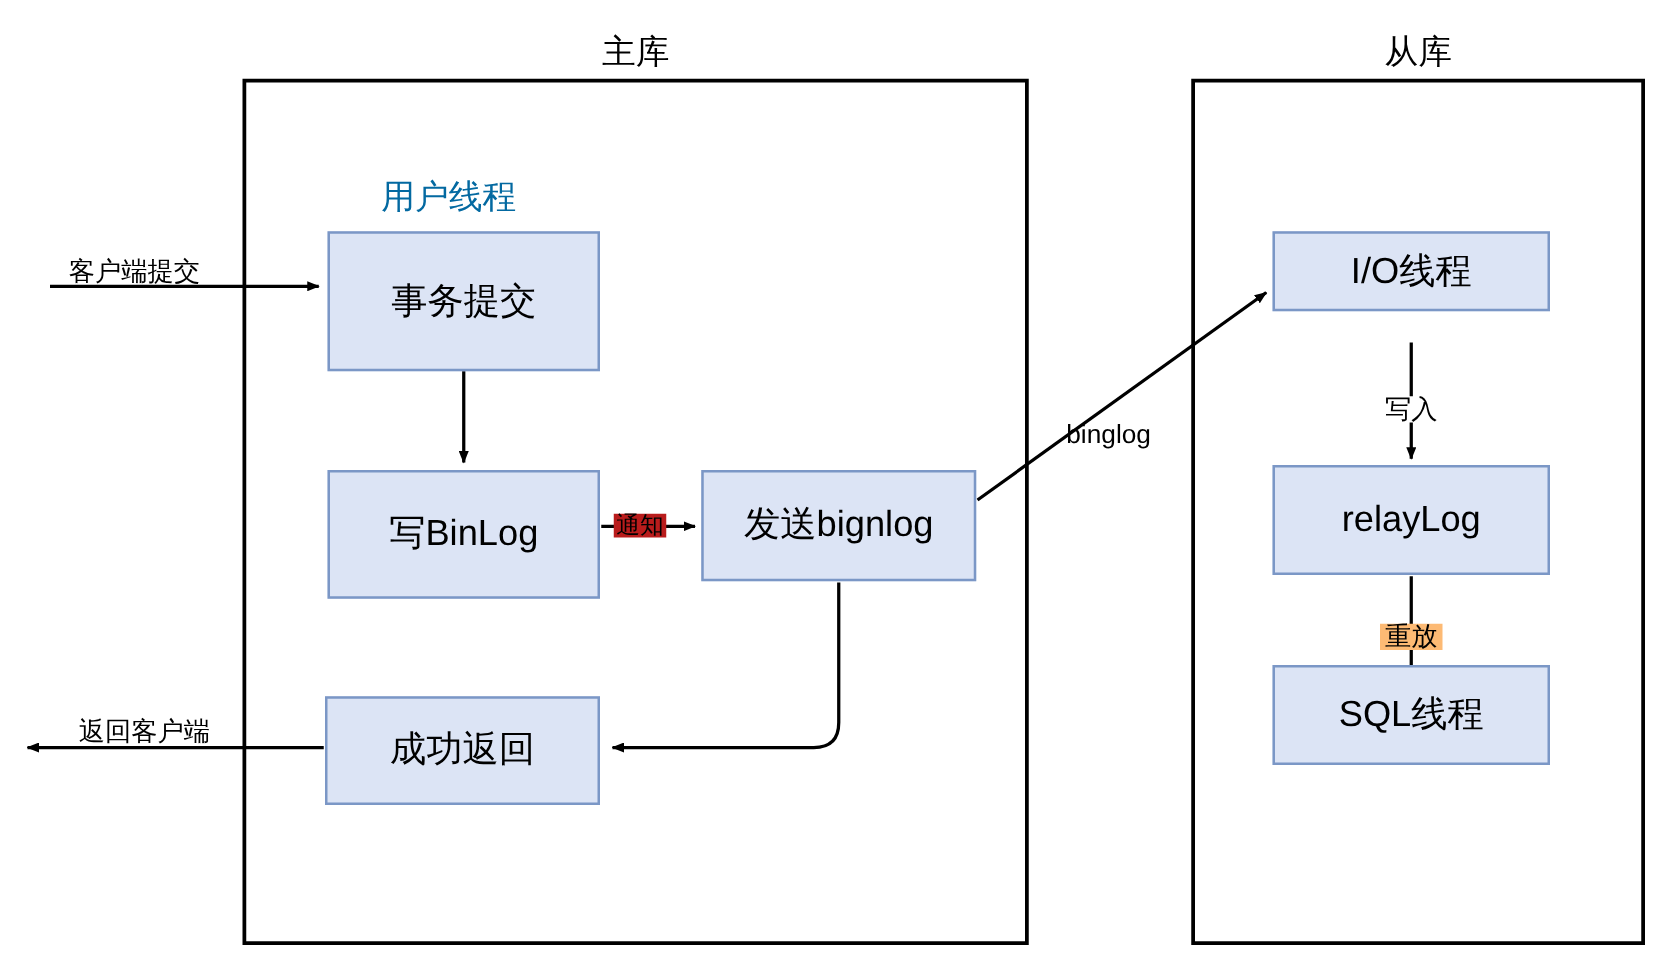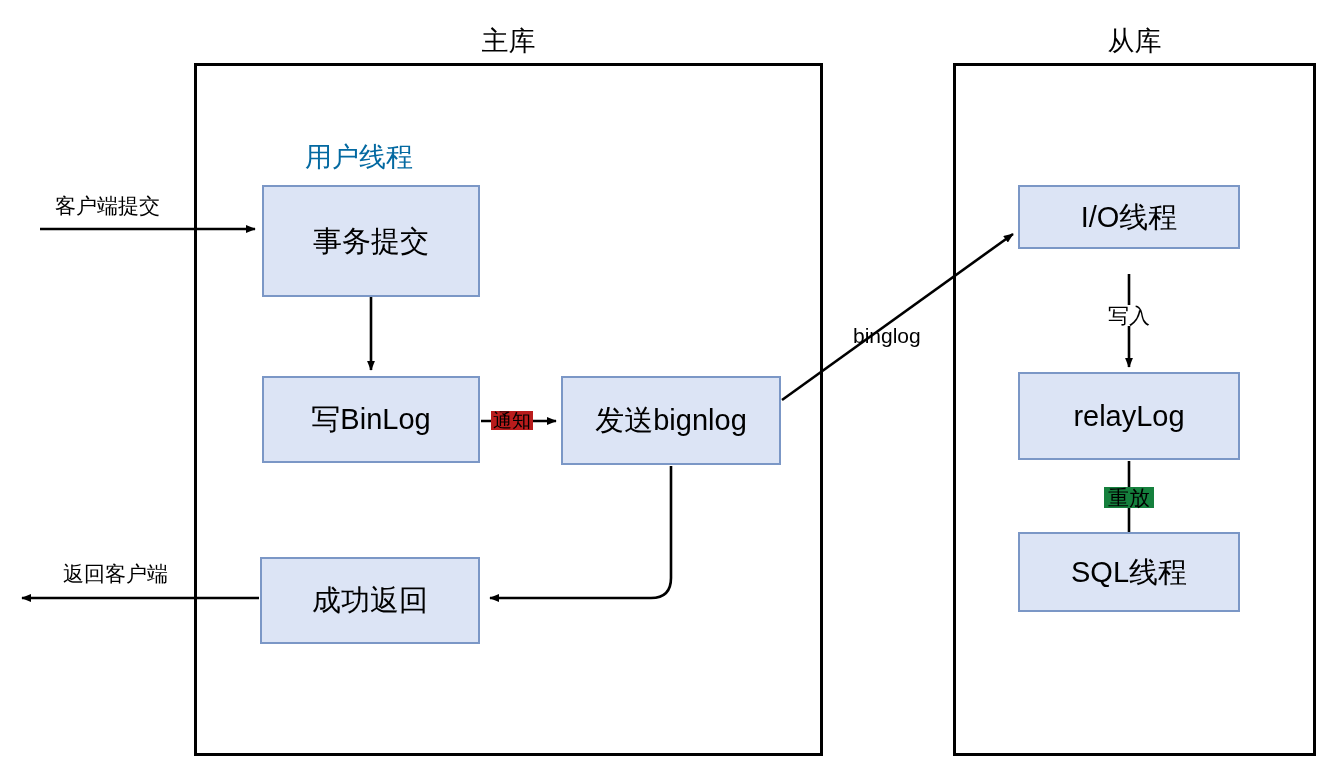"客户端提交" .edge-label-sm { margin-top: none -> 12px }
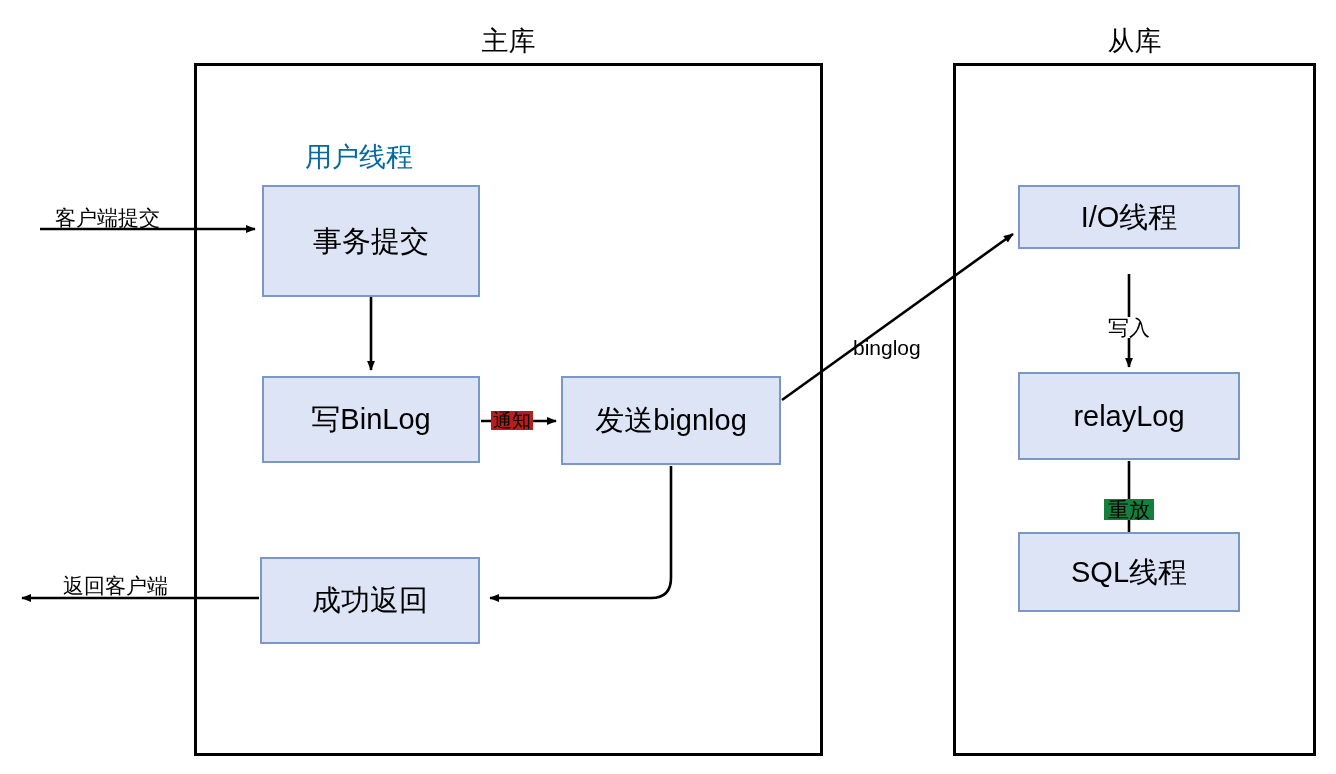"写BinLog" div.node { height: 87px -> 103px }
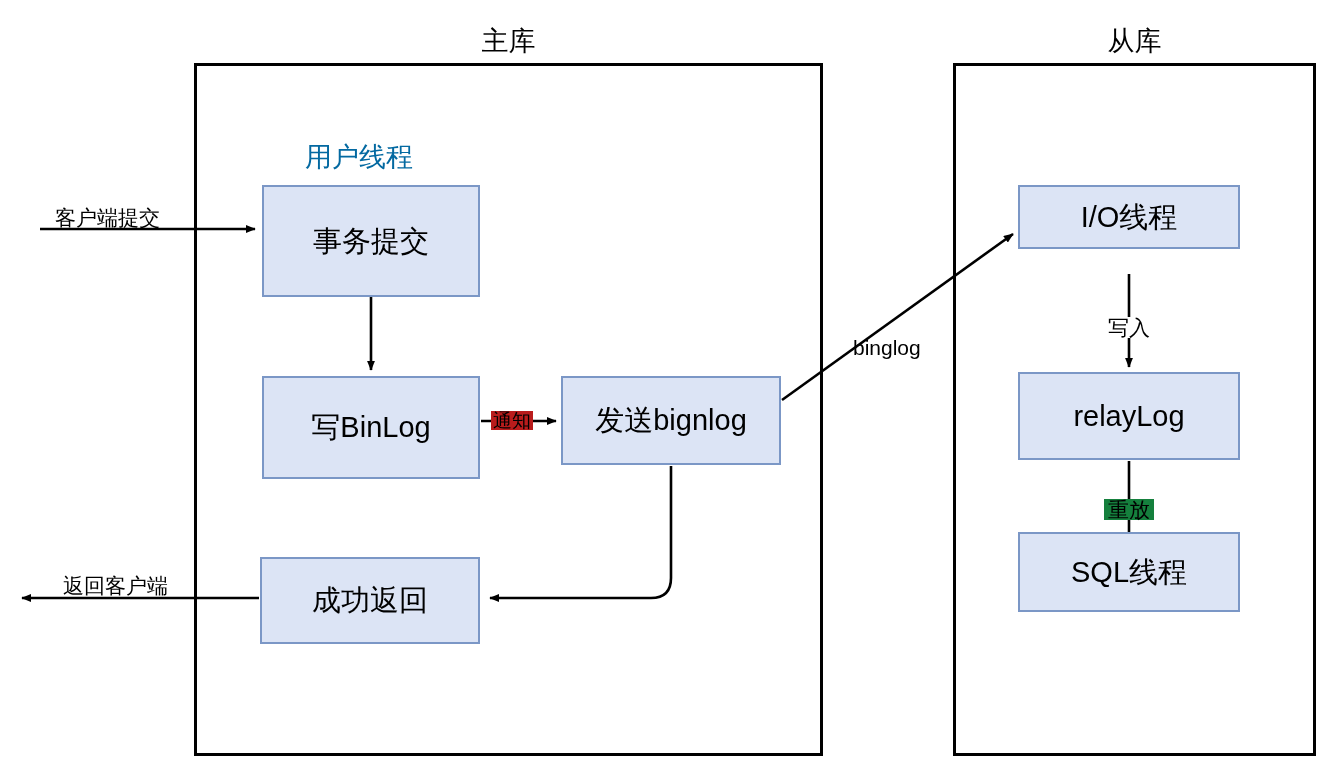"重放" div.edge-label-sm { background: #15803d -> #fdba74 }
